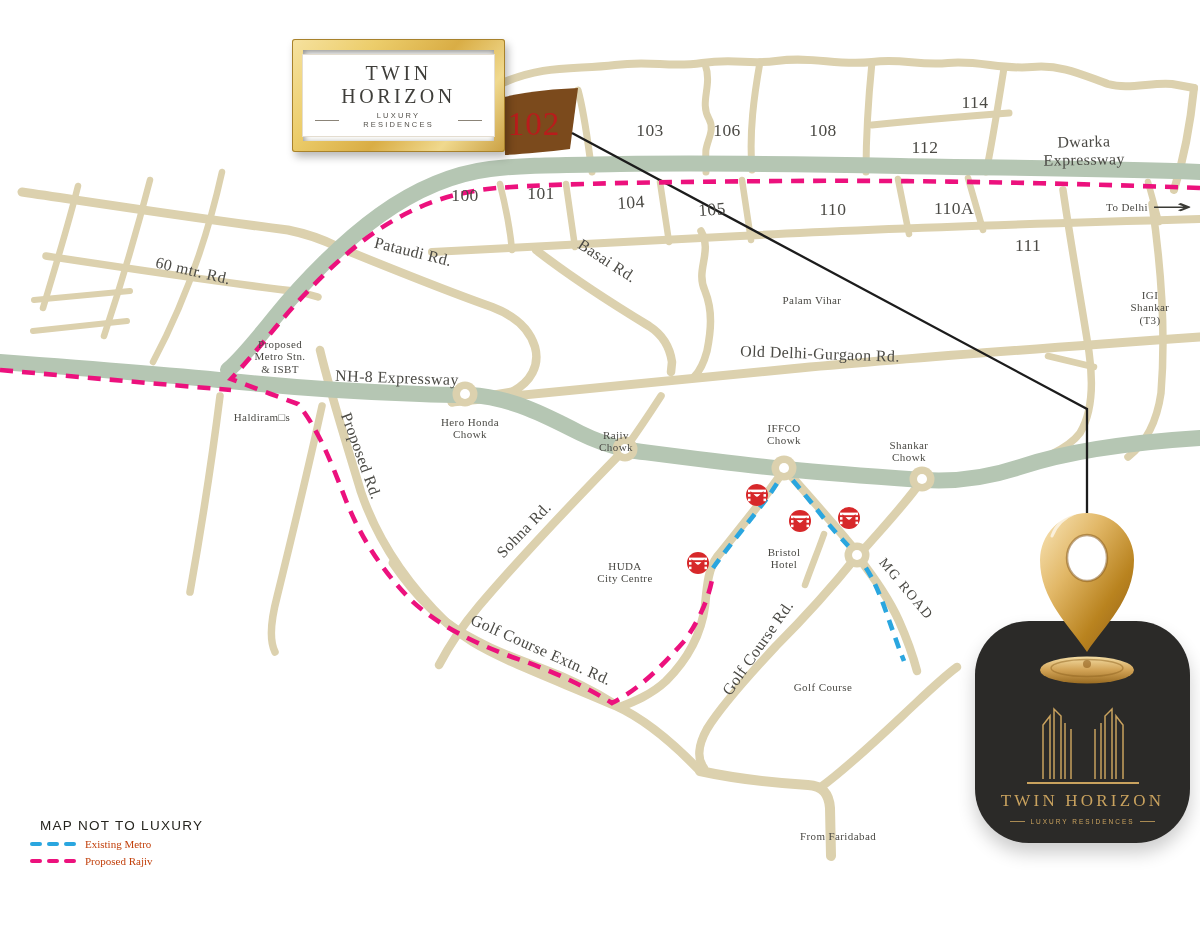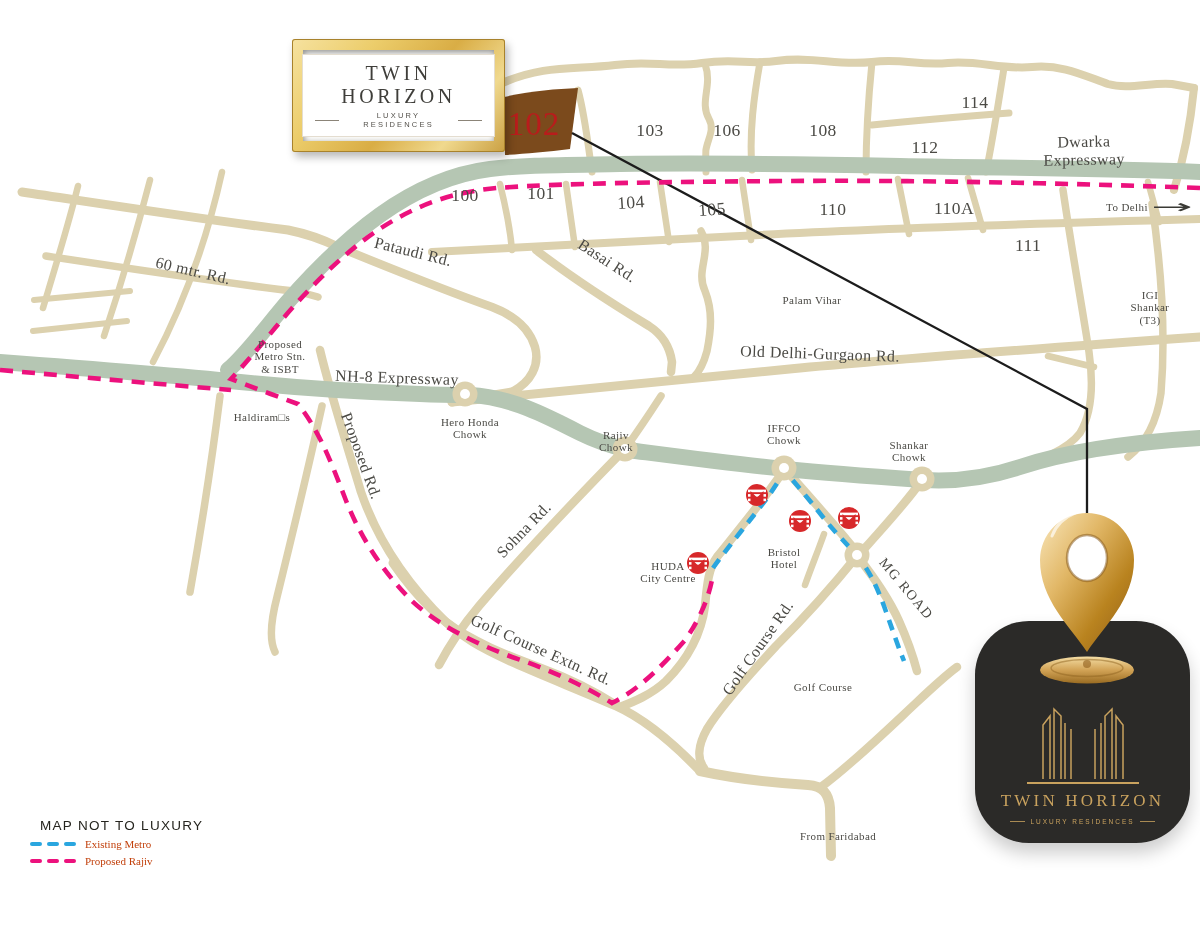"HUDA" span.map-label { left: 668px -> 625px }
